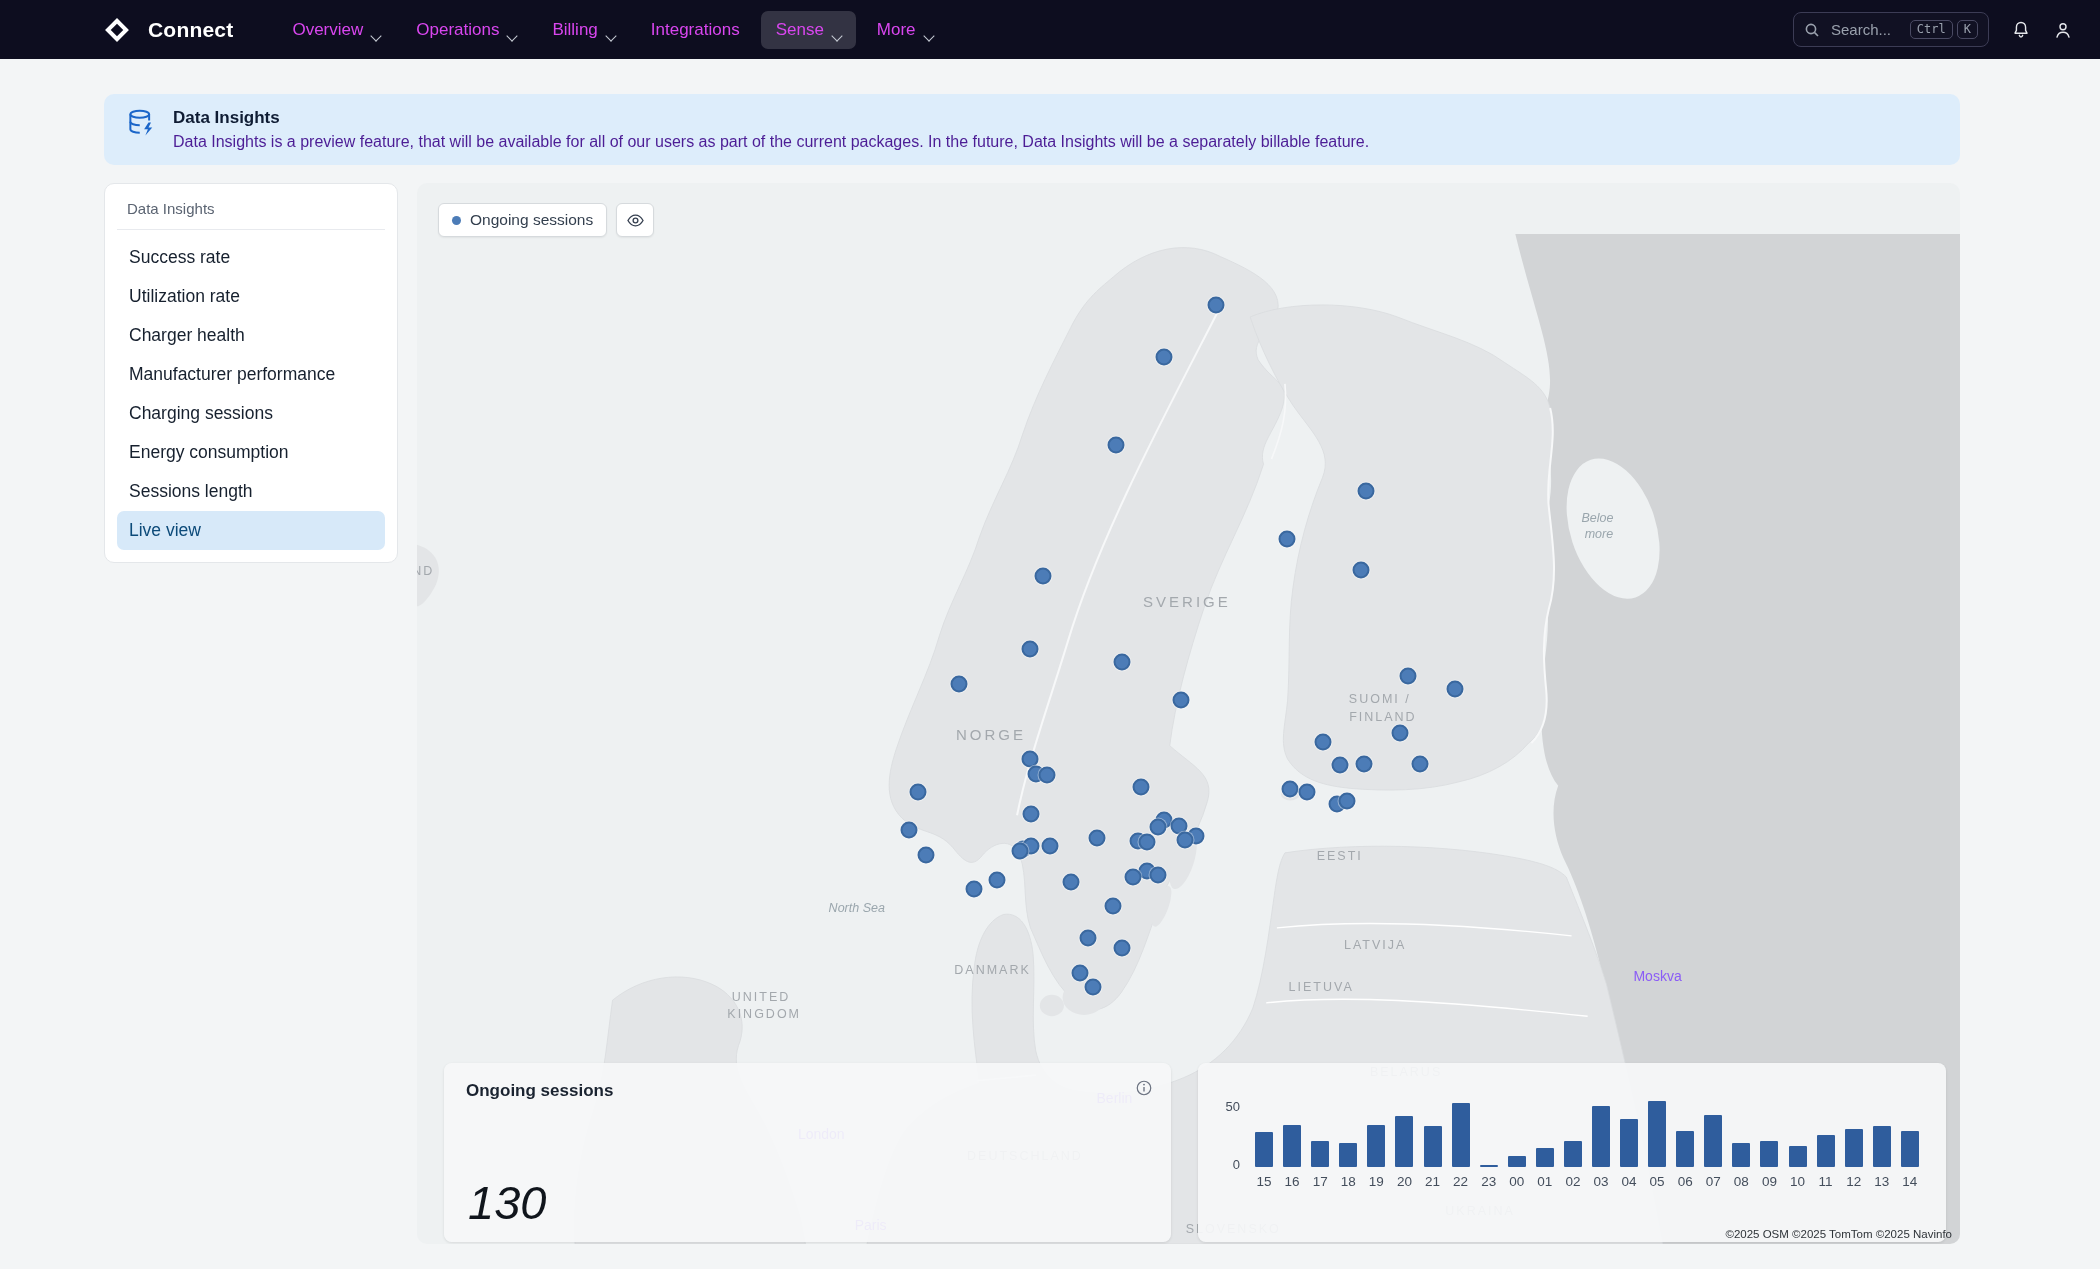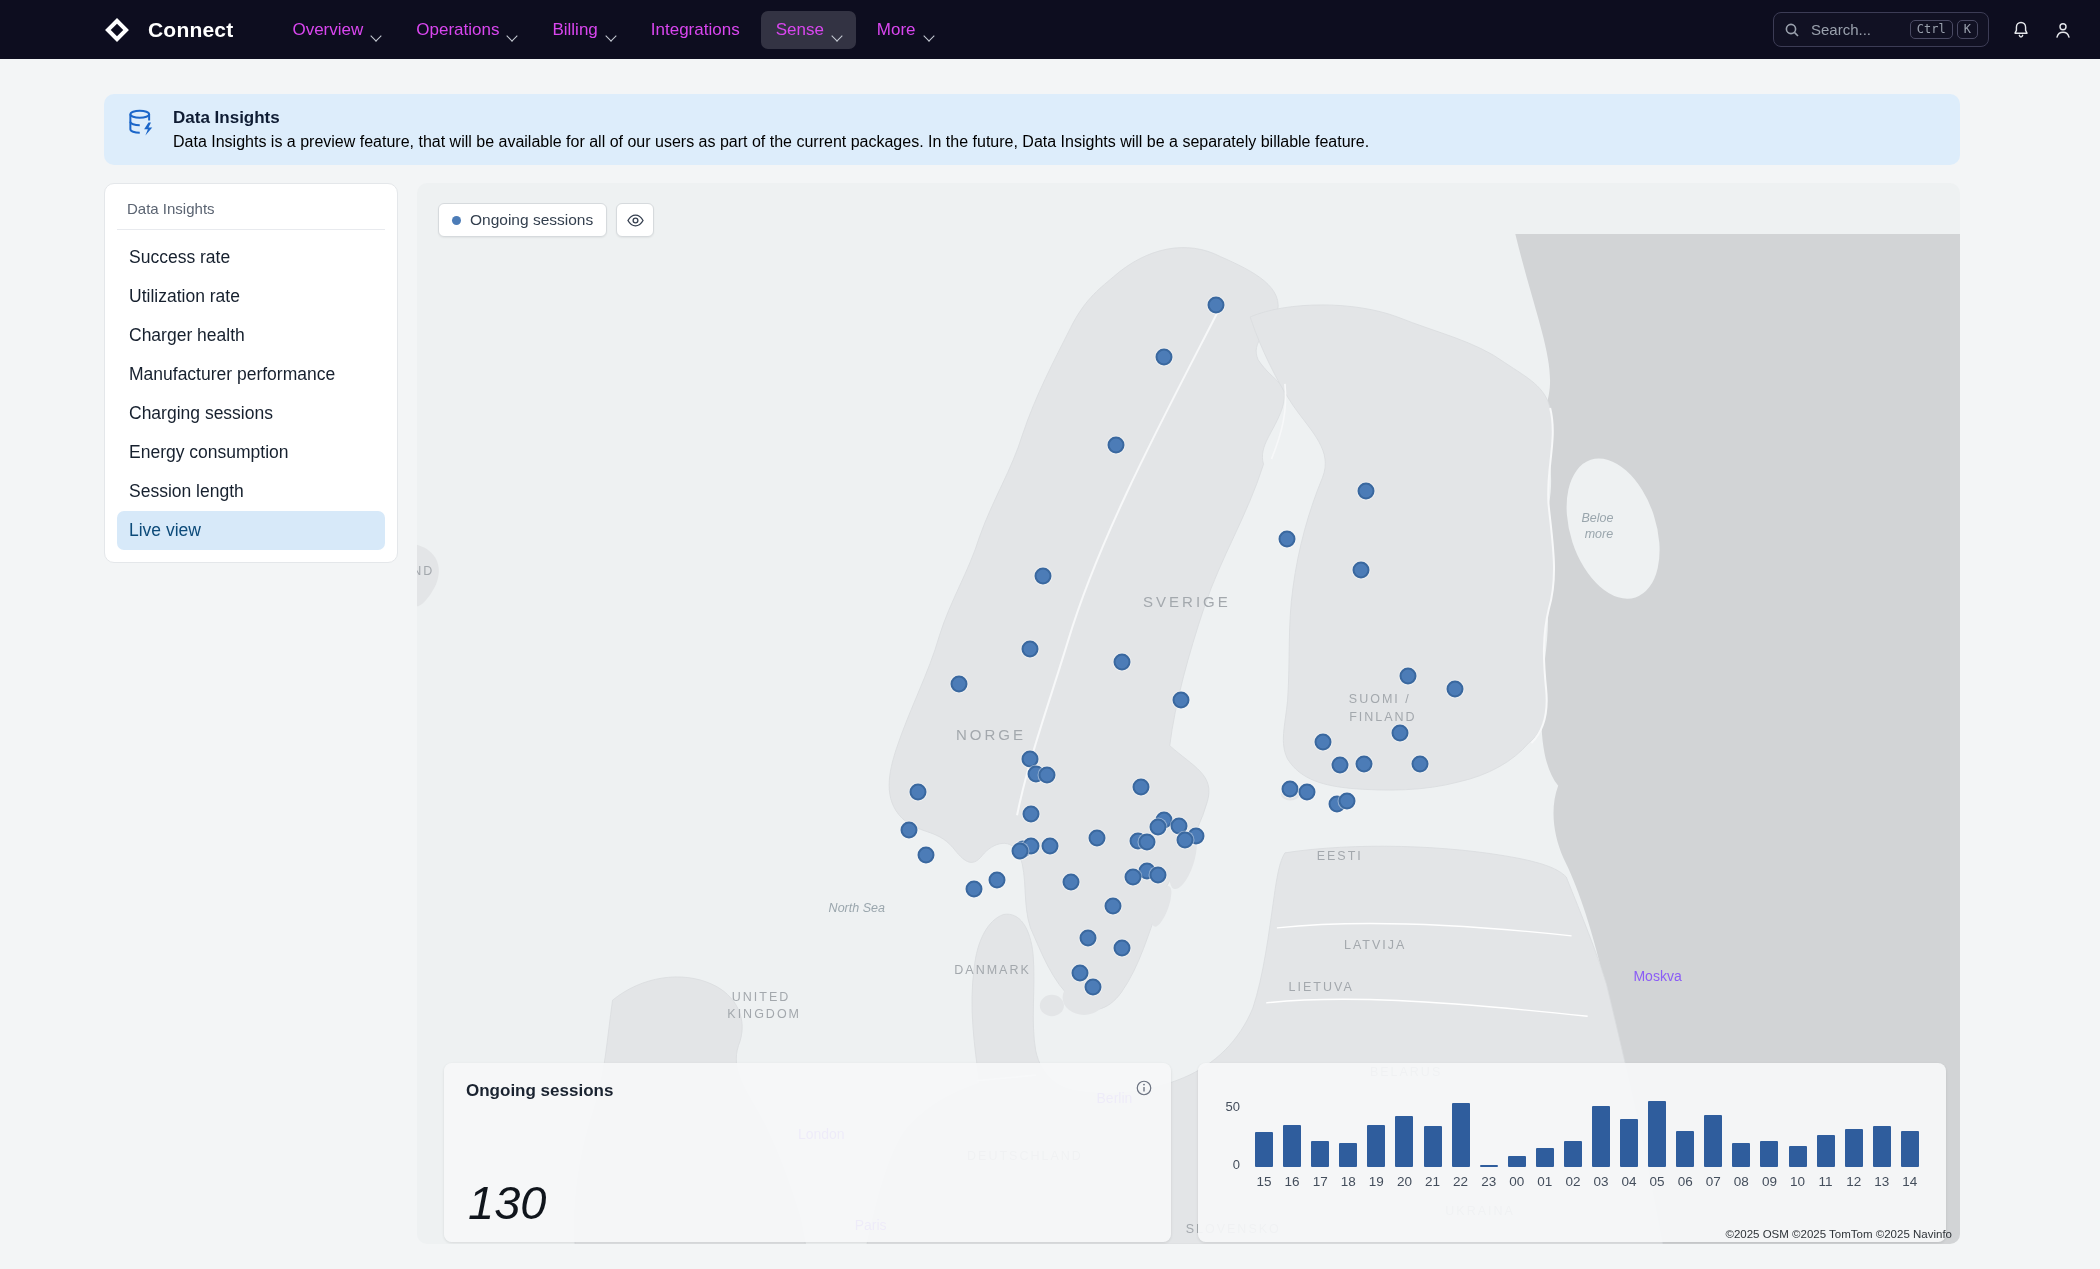"Search..." .search { width: 216px -> 196px }
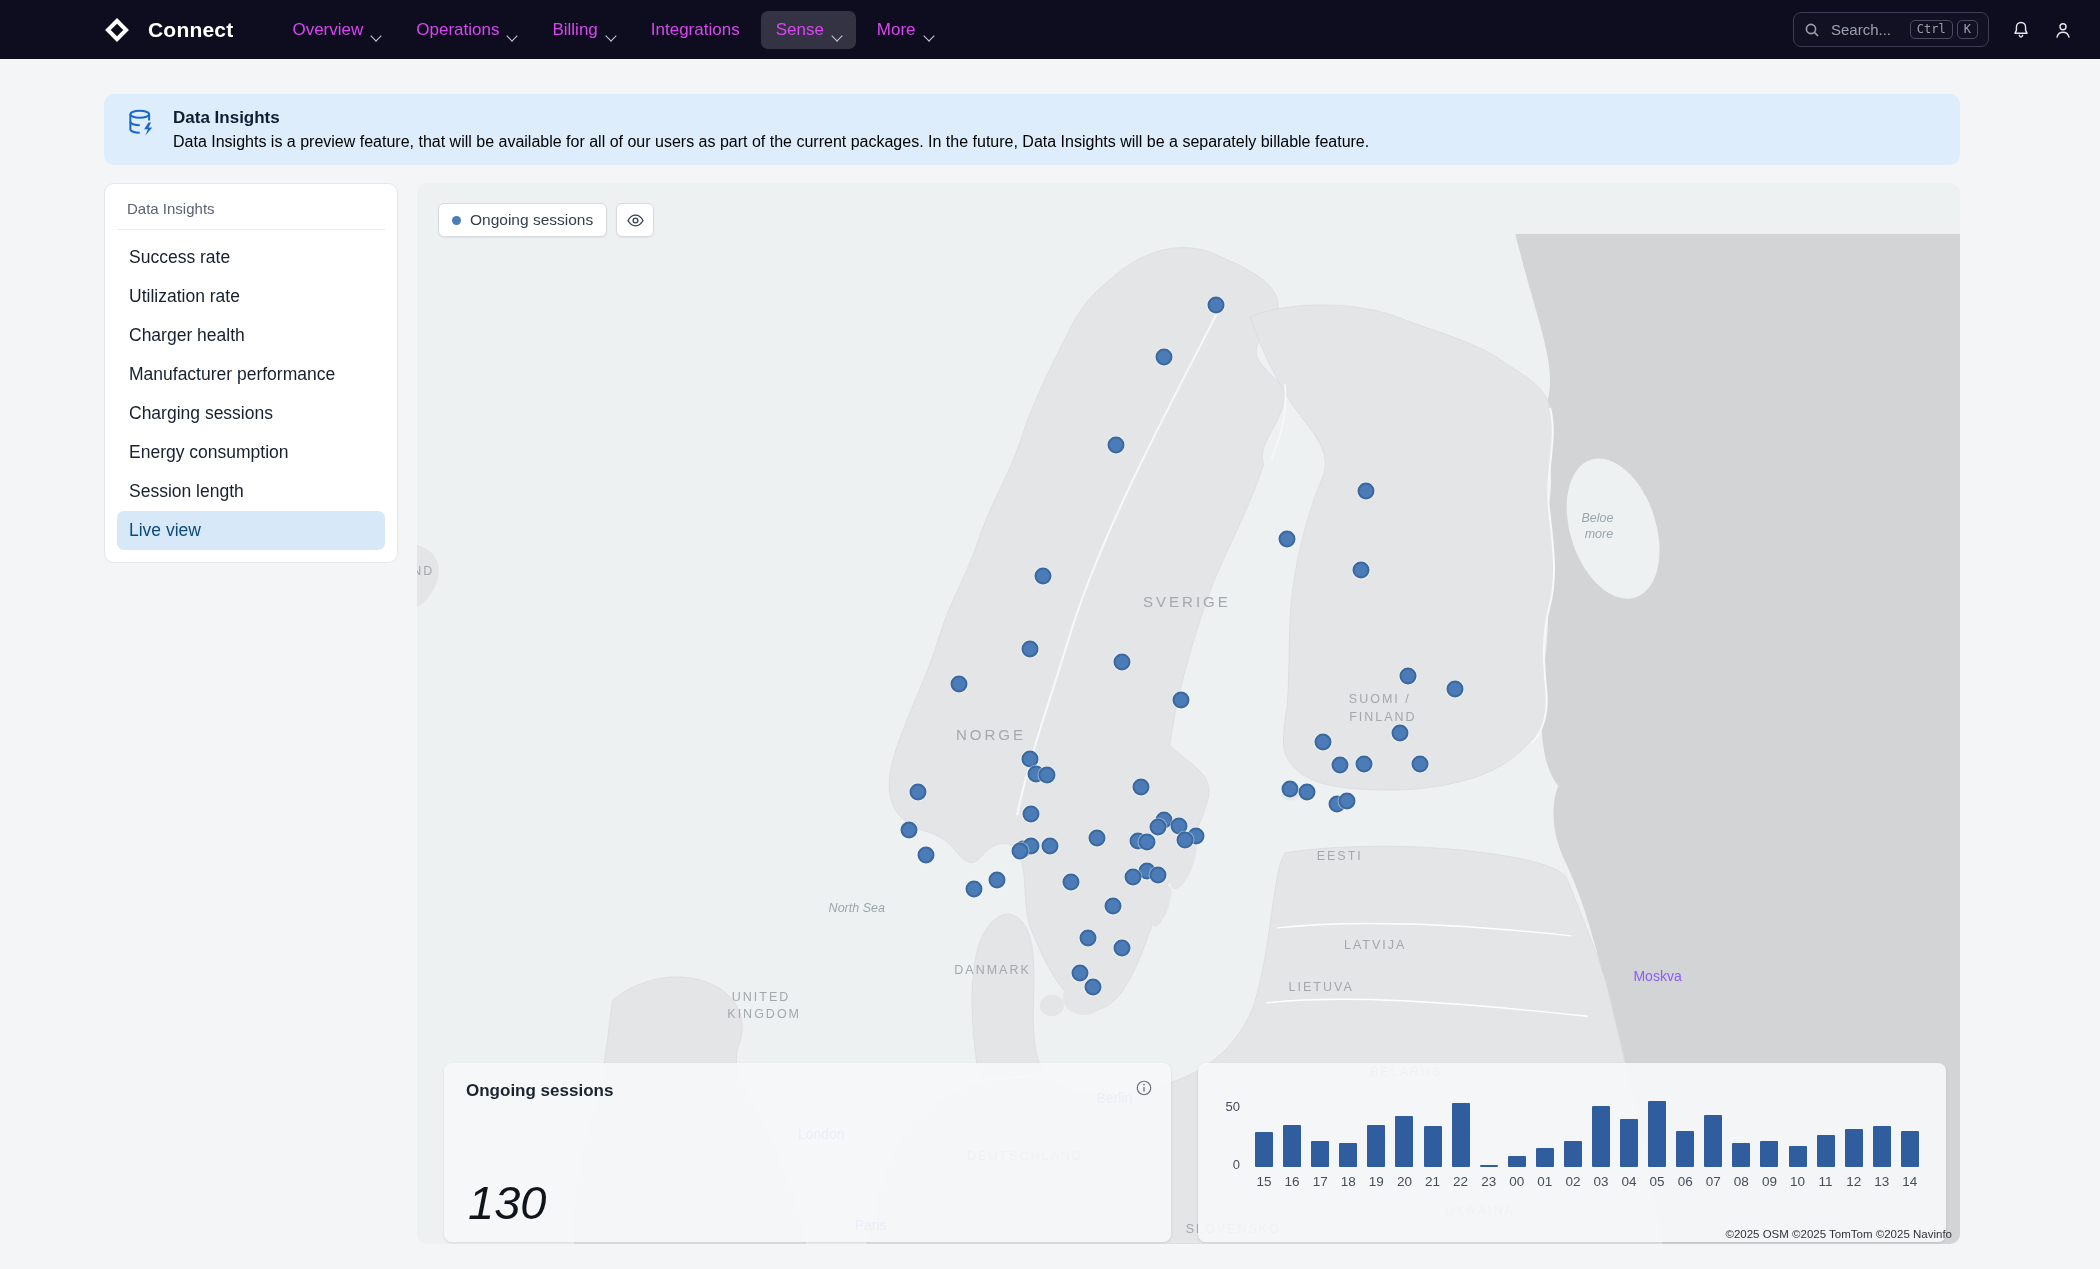"Data Insights is a preview" .banner-text { color: #000000 -> #4c1d95 }
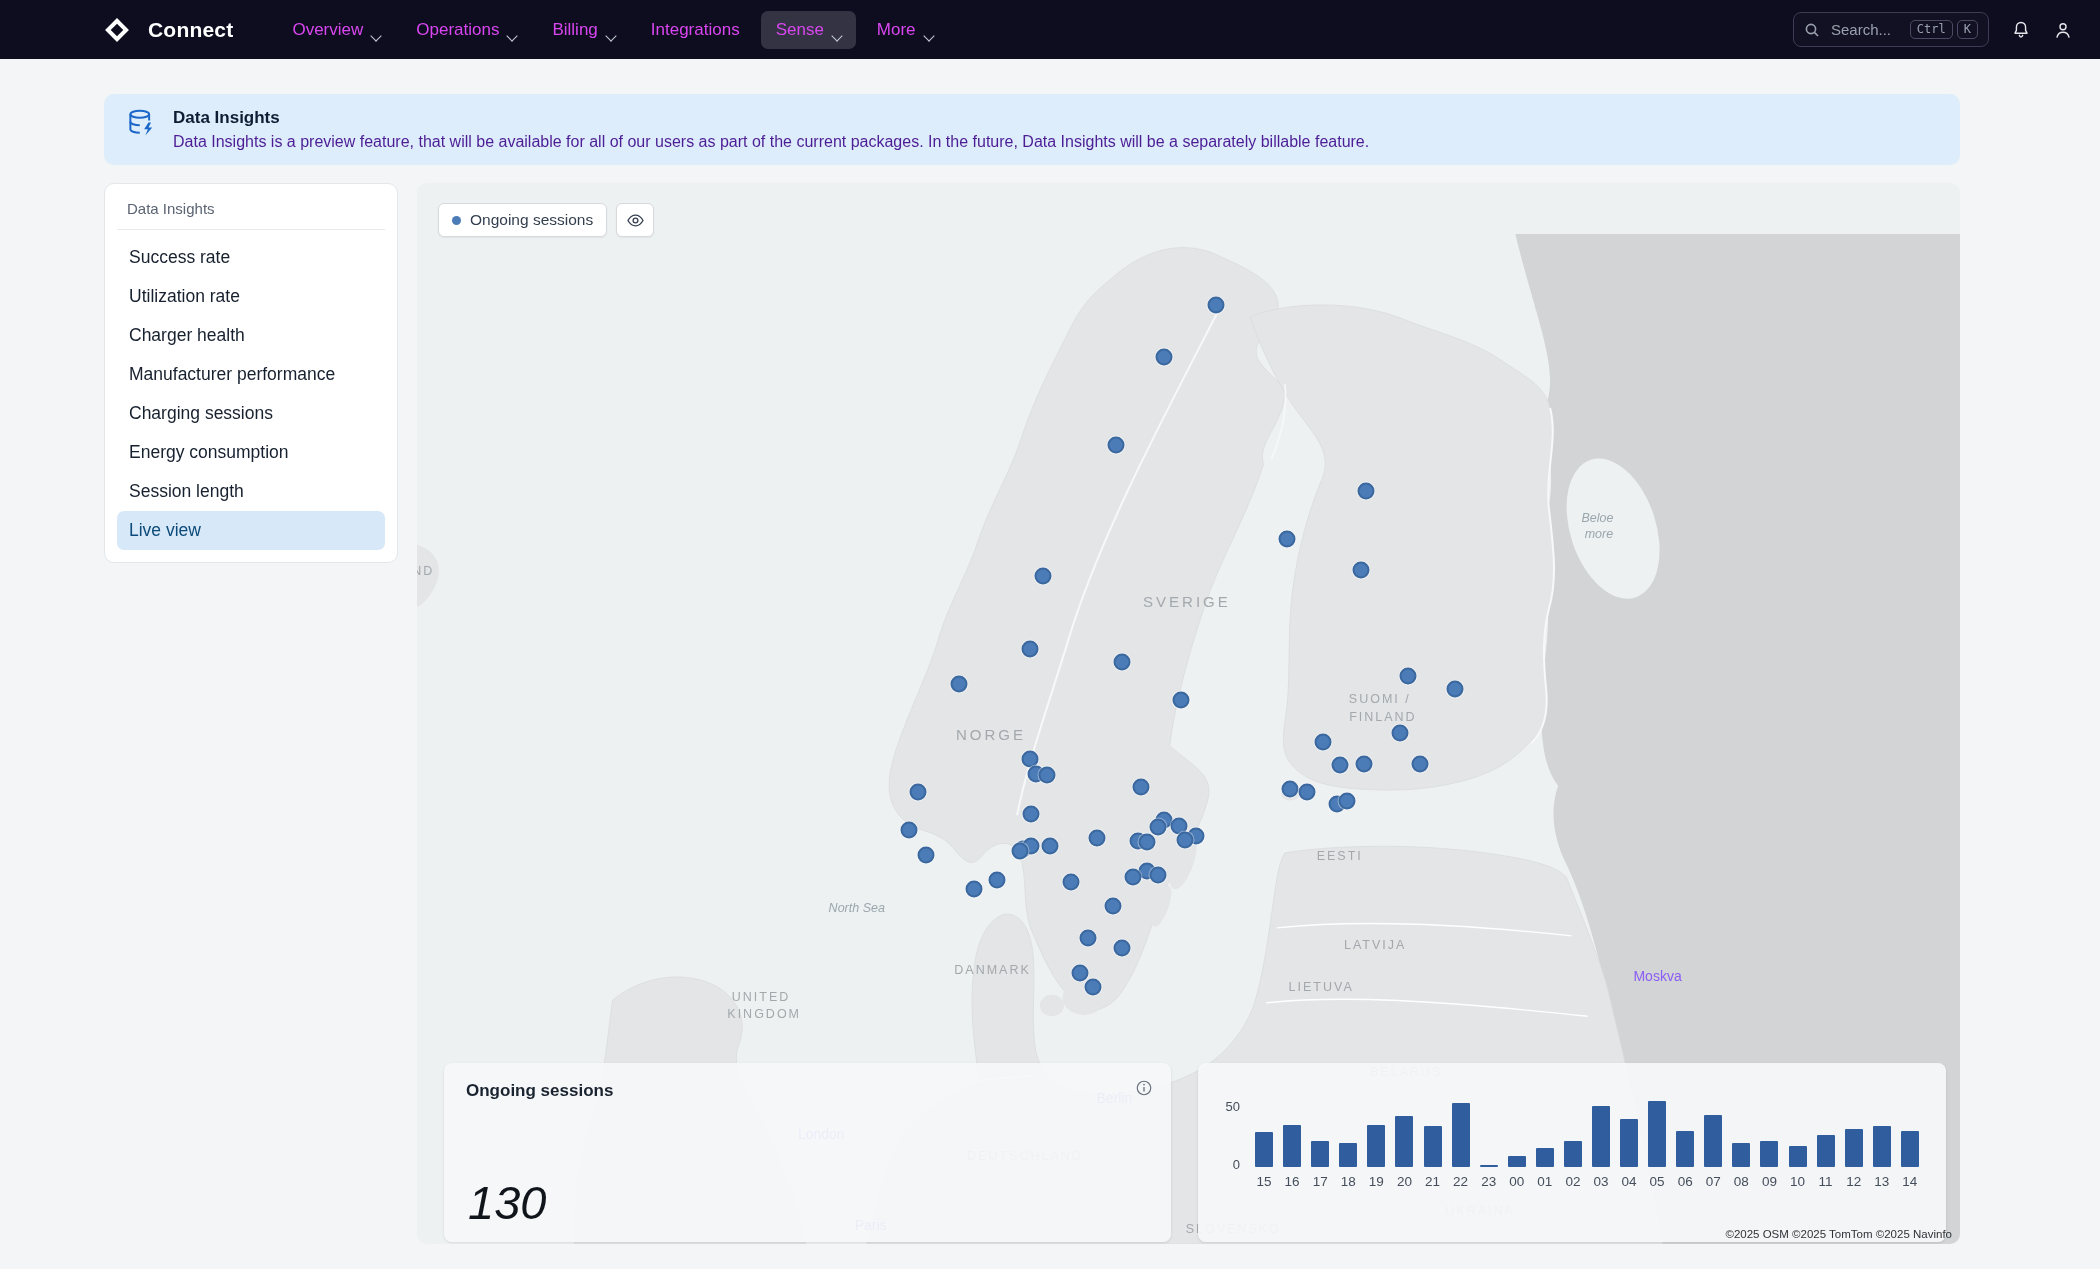"Session length" div.side-item { text: Session -> Sessions }
